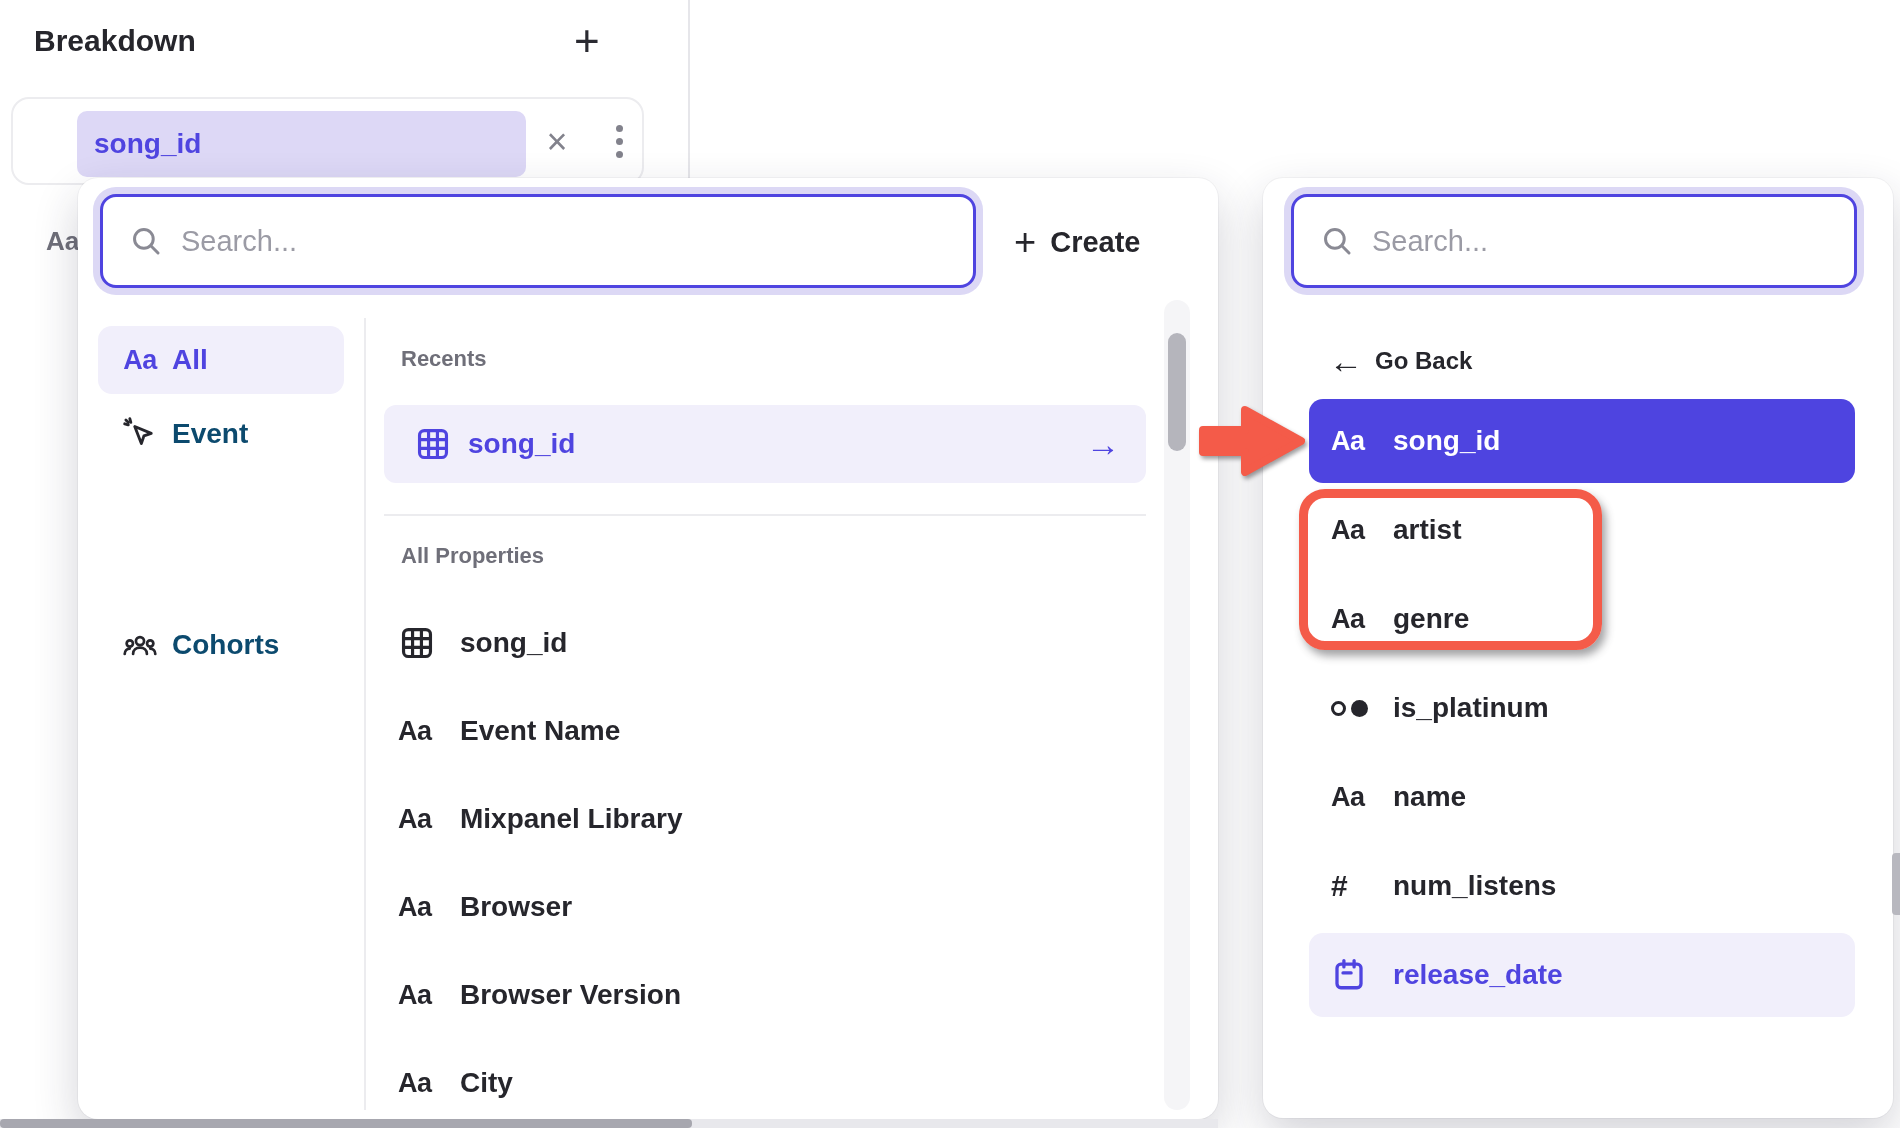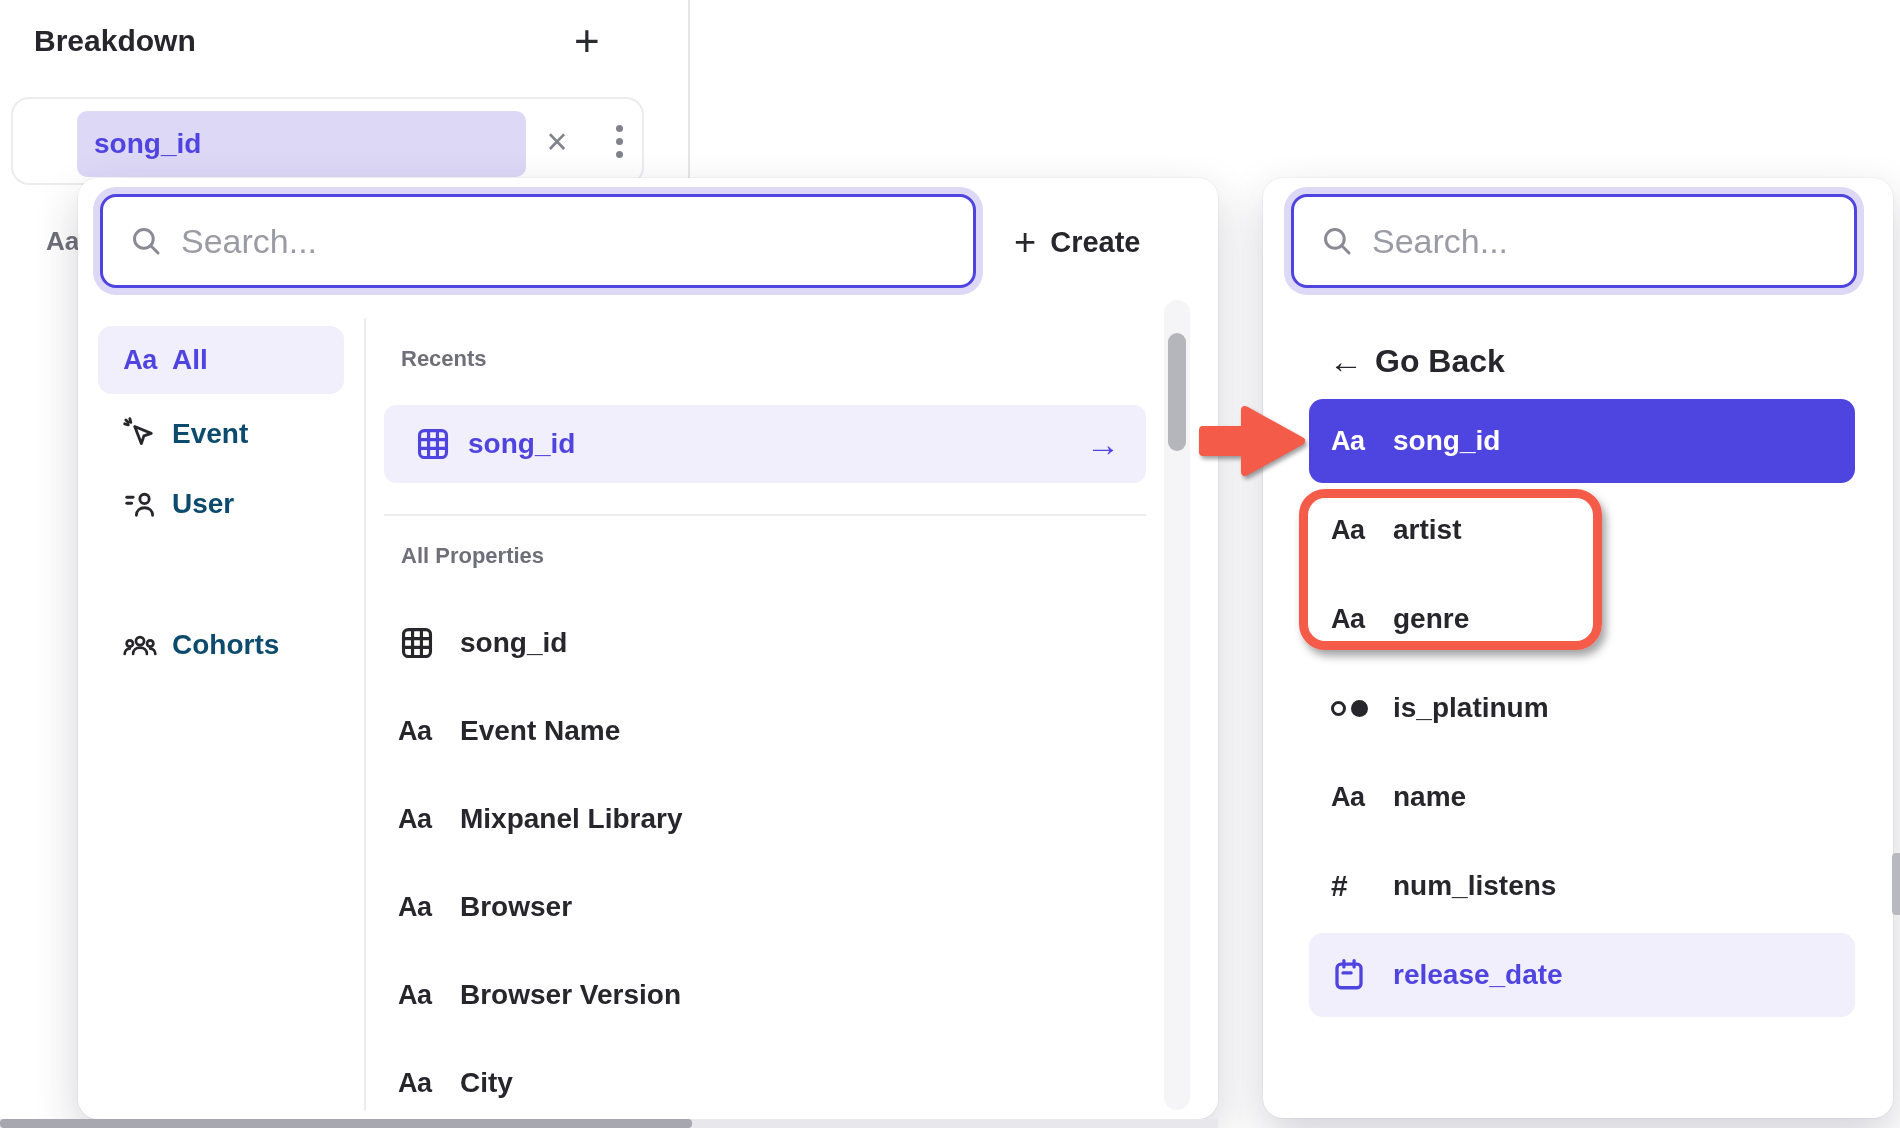"Search..." .searchbox input { font-size: 34px -> 29px }
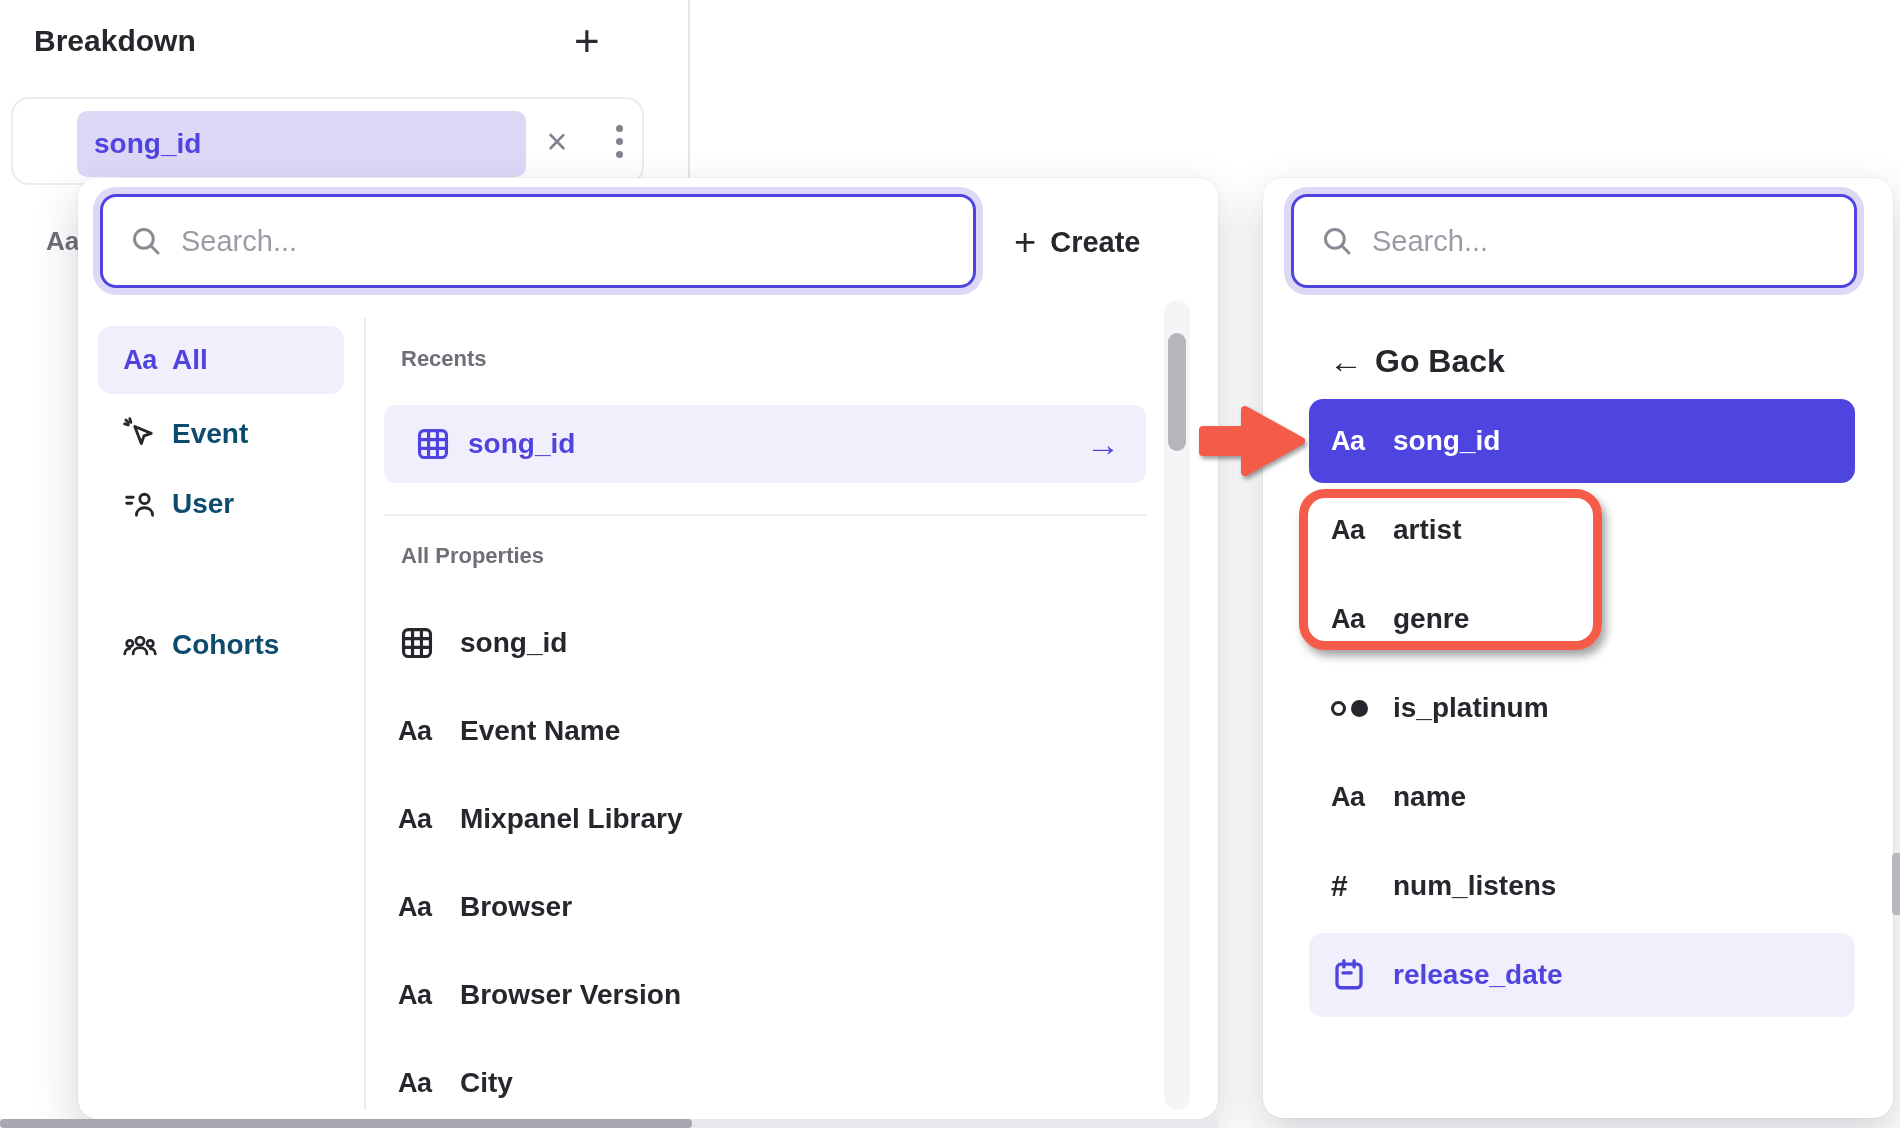"Go Back" #goback .txt { font-size: 32px -> 24px }
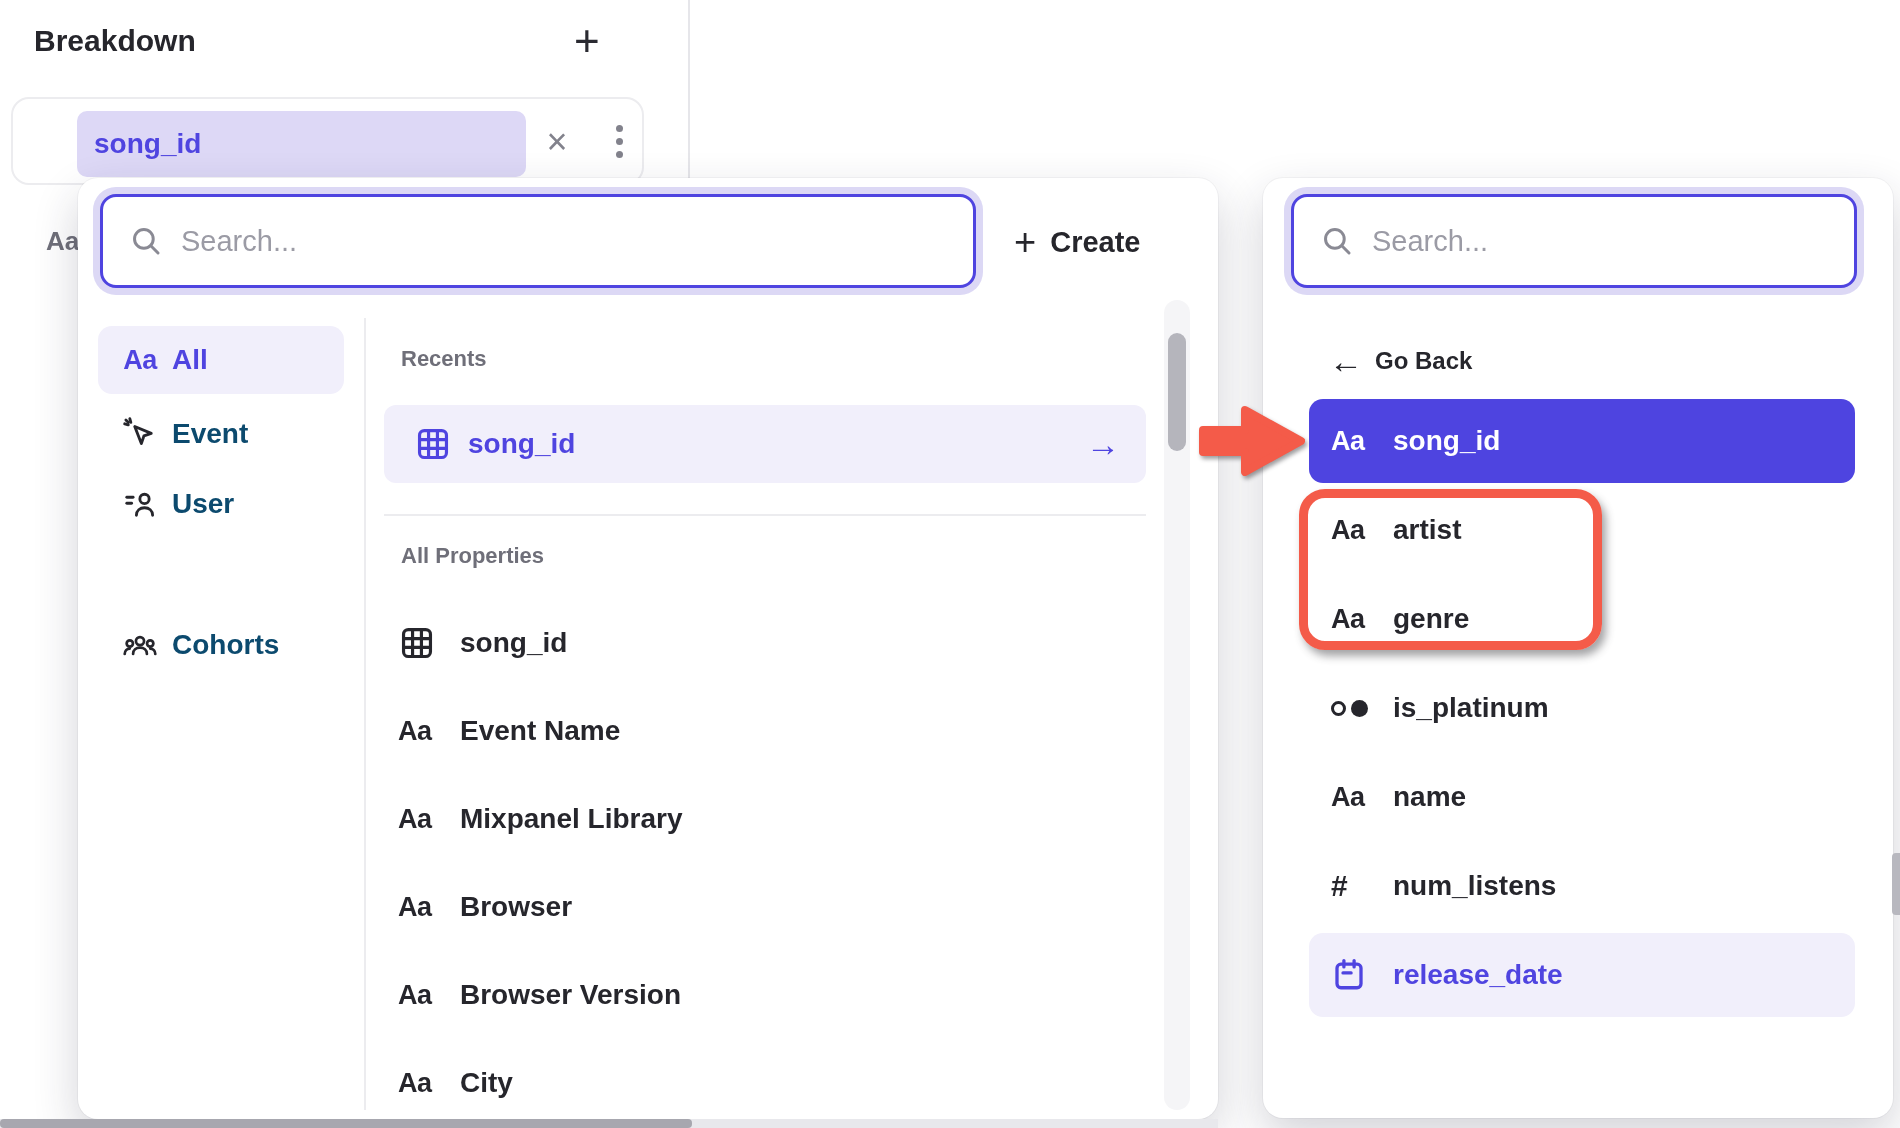"User" div.cat { html: <div> <span> <svg> <circle></circle> <path></path> <path></path> <path></path> </svg> </span> <span>User</span> </div> -> none }
